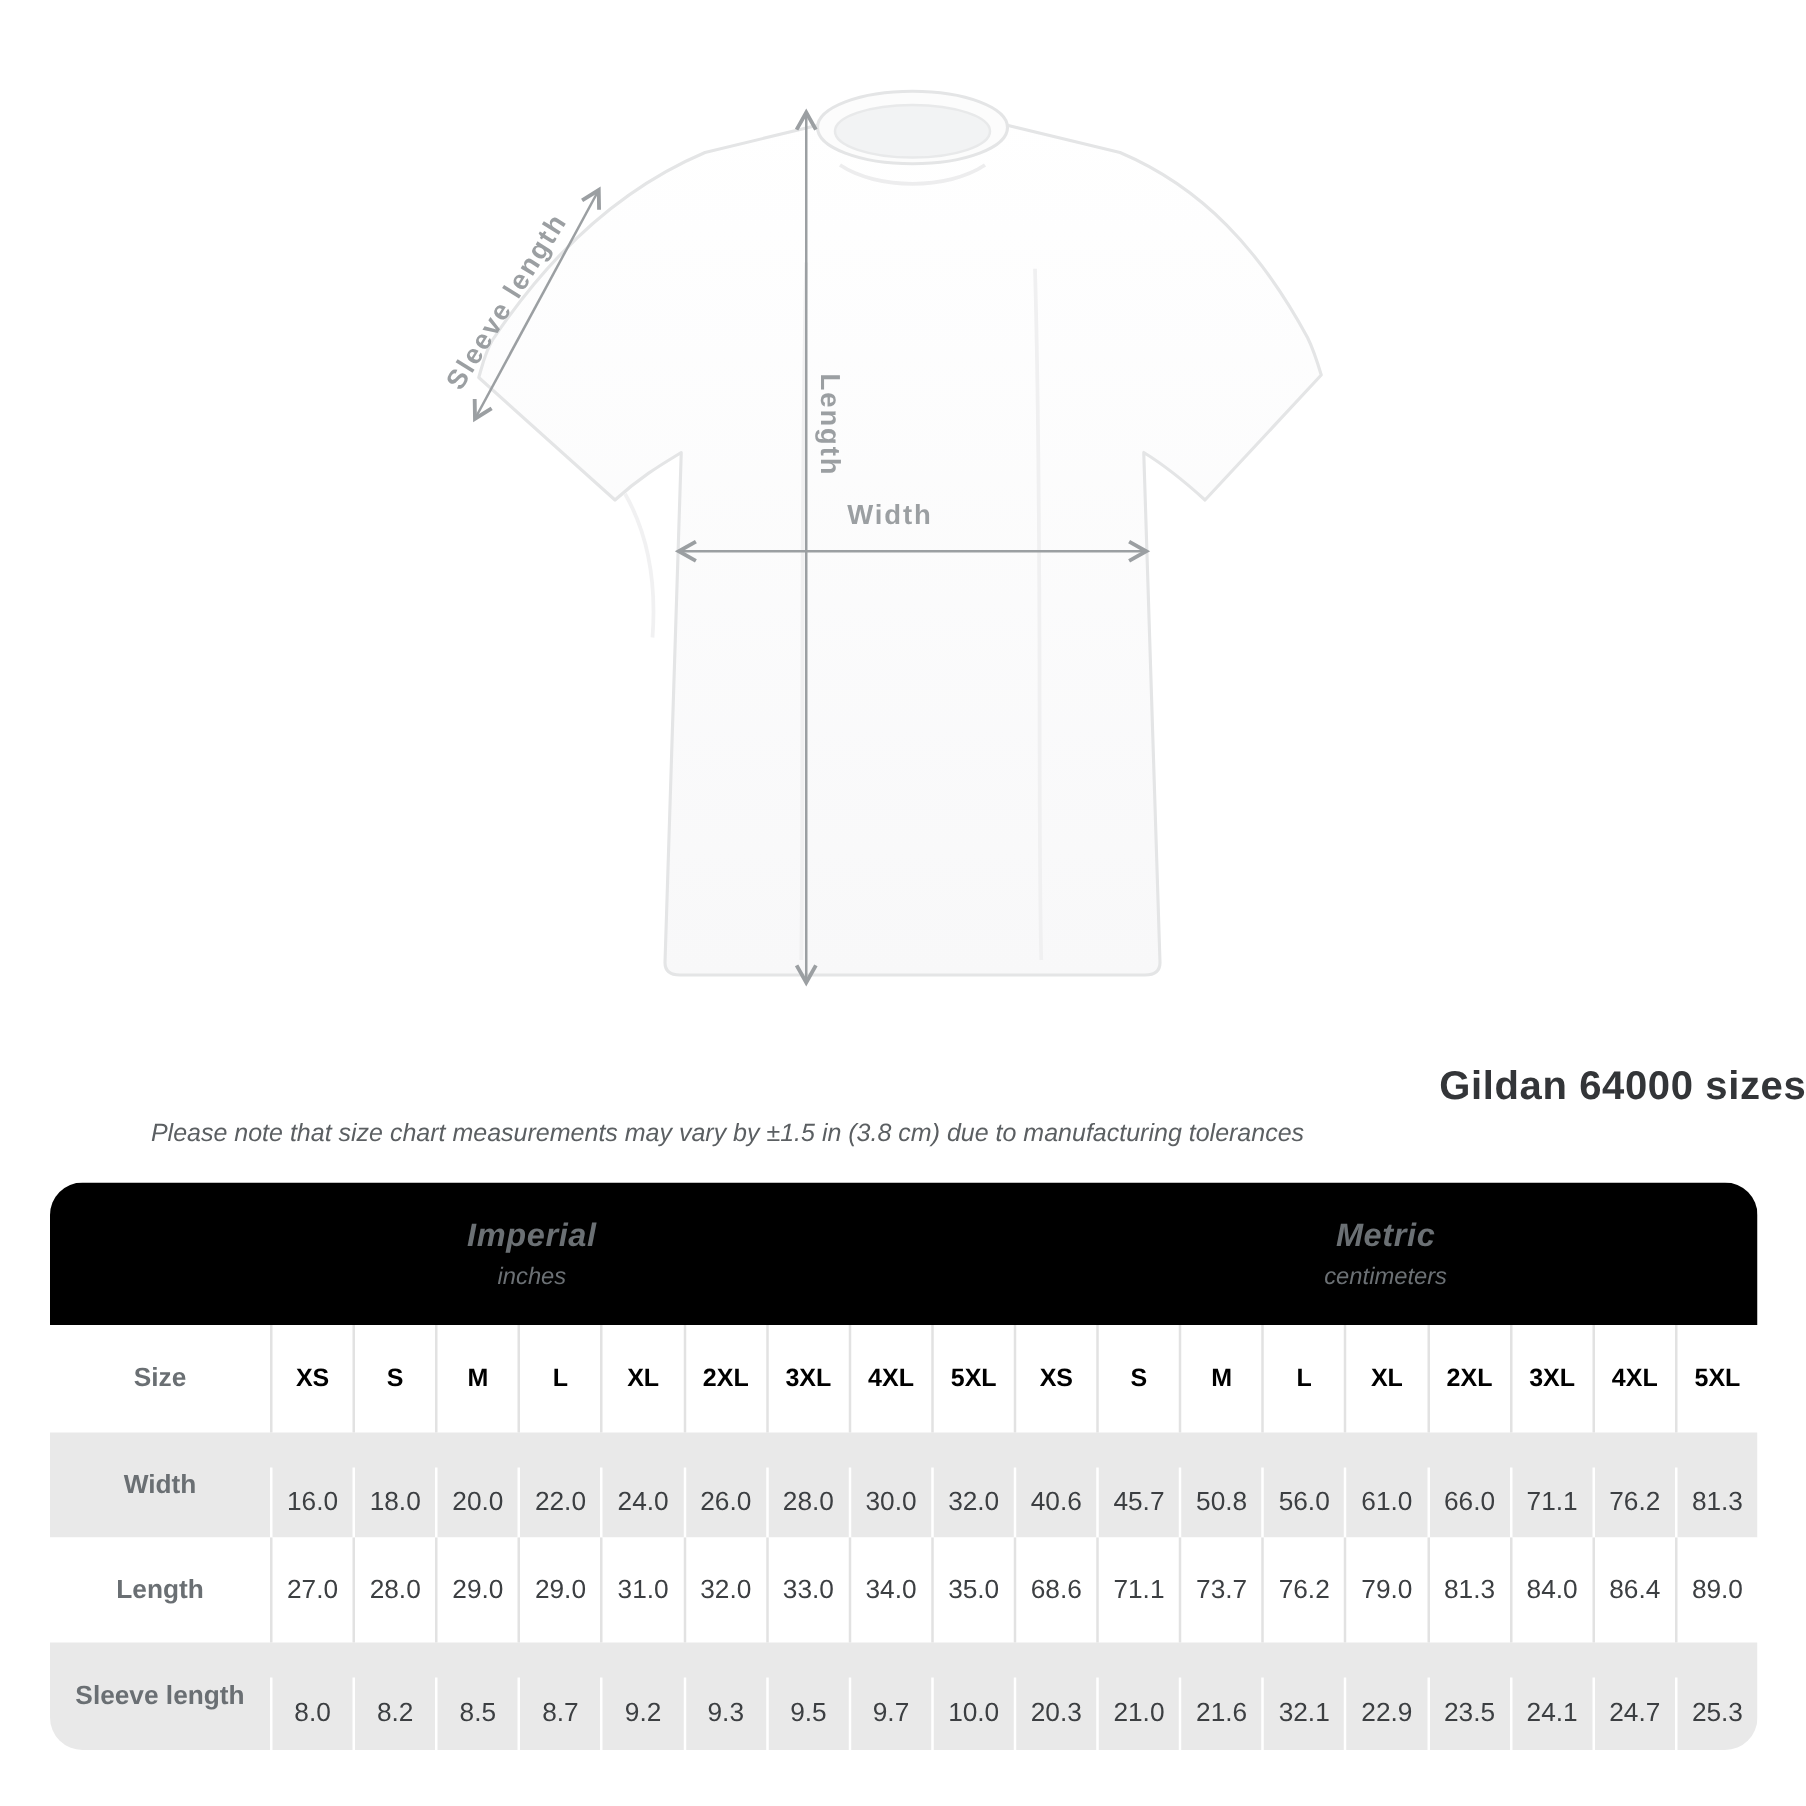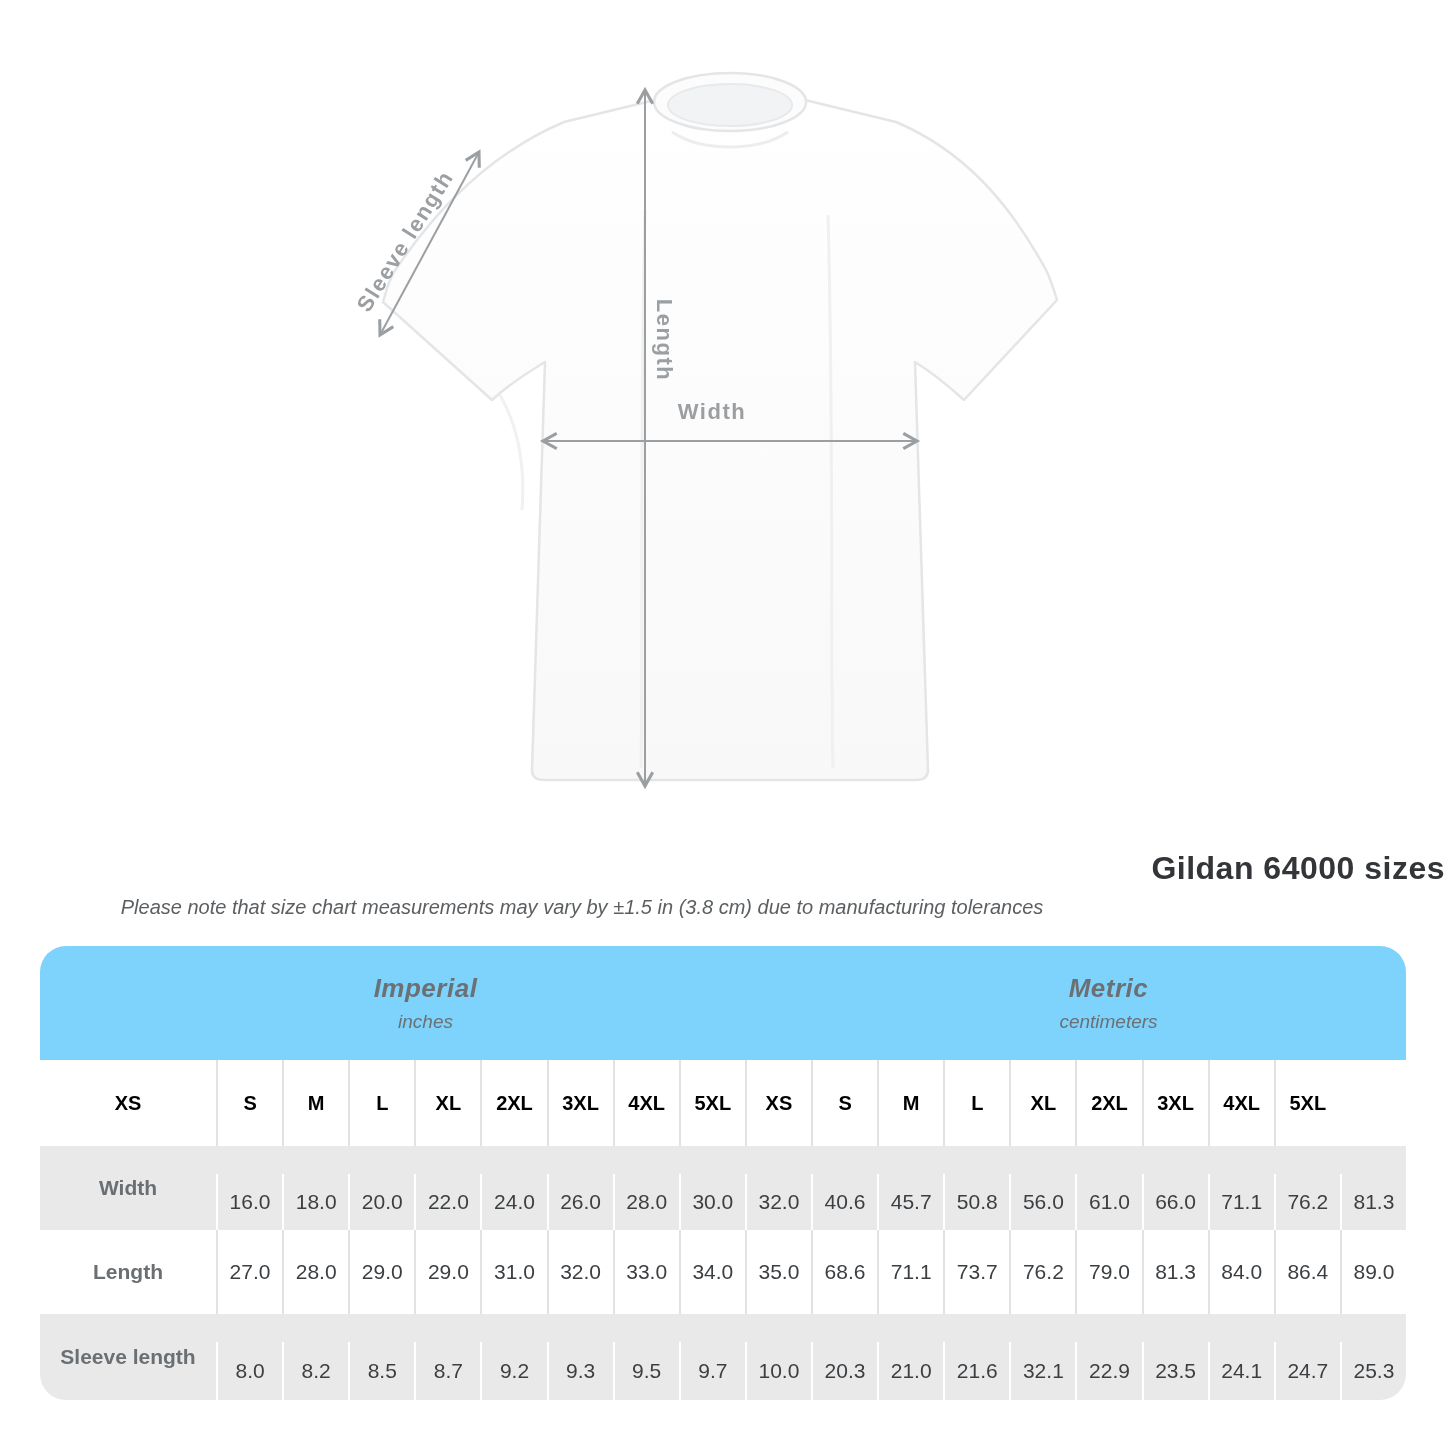"Imperial" .band { background: #7dd3fc -> #000000 }
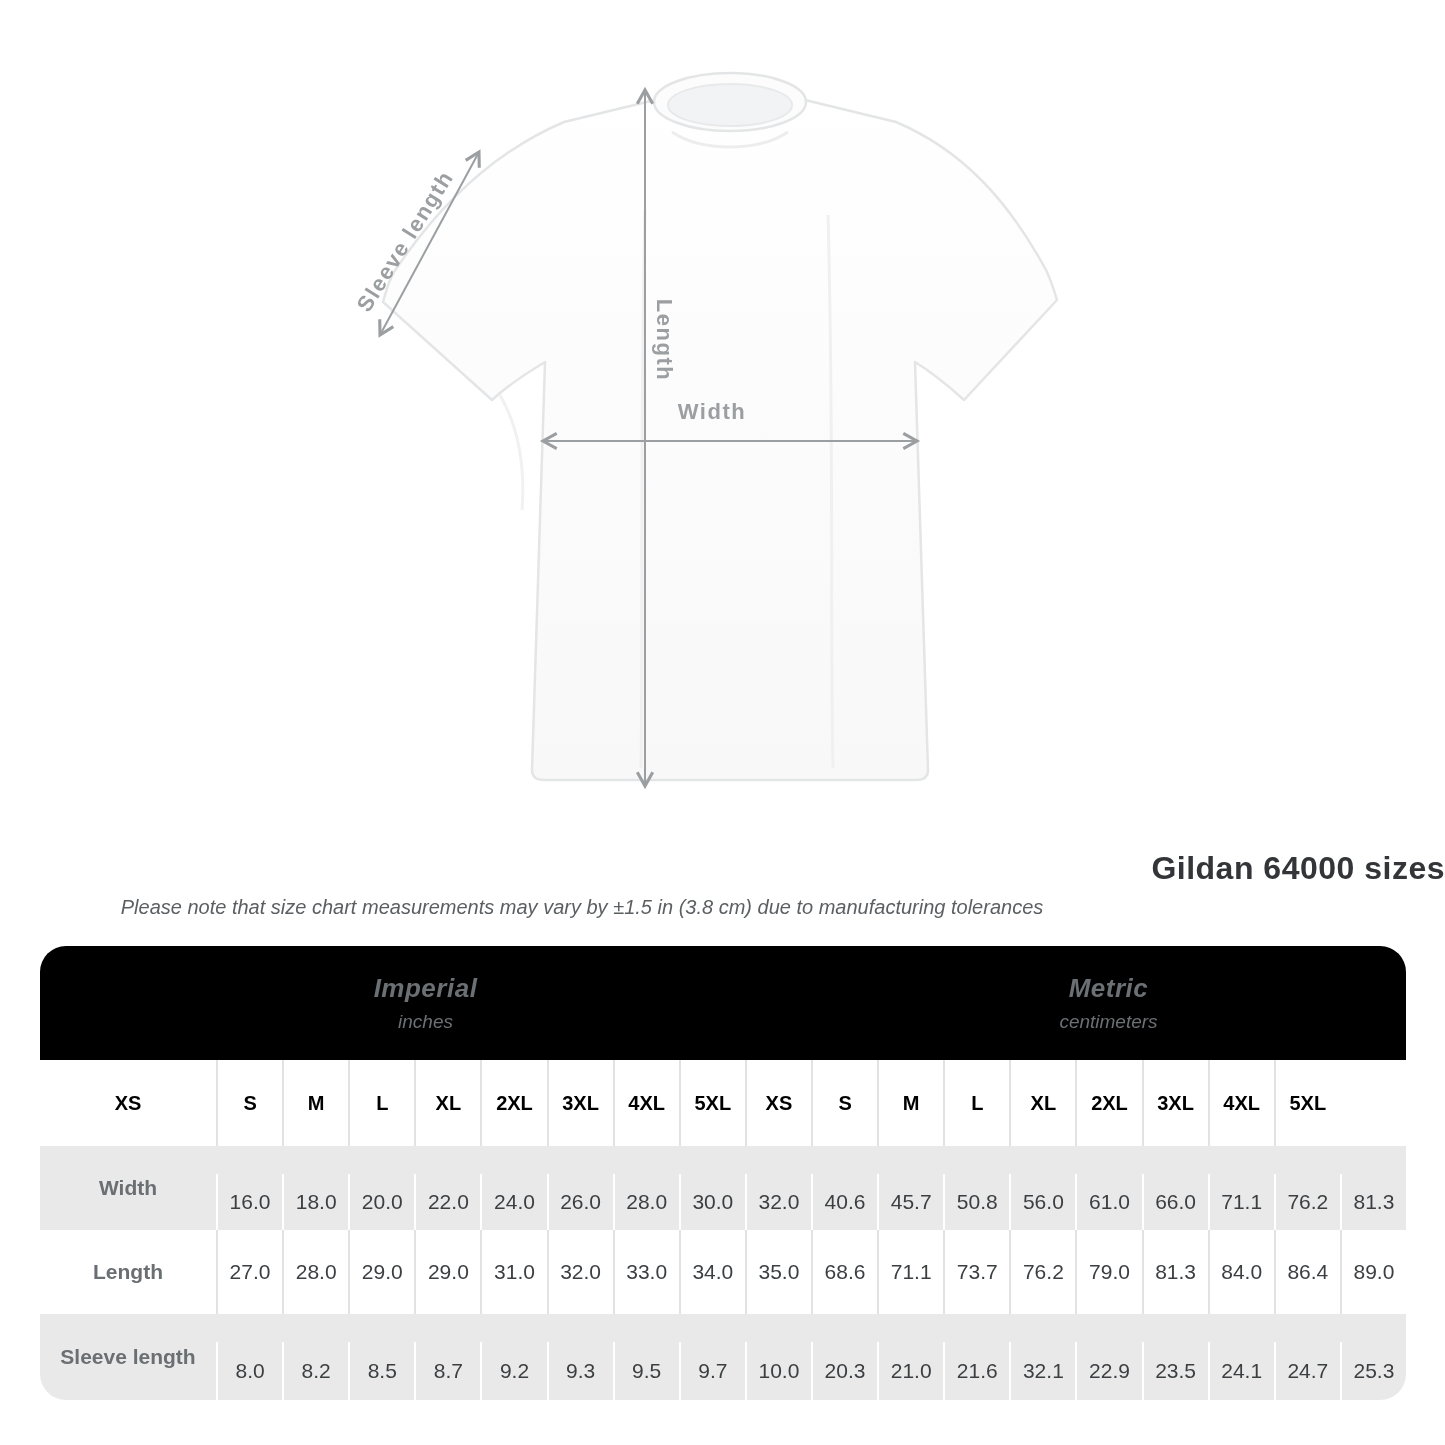"Size" div.cell { html: none -> <div>Size</div> }
